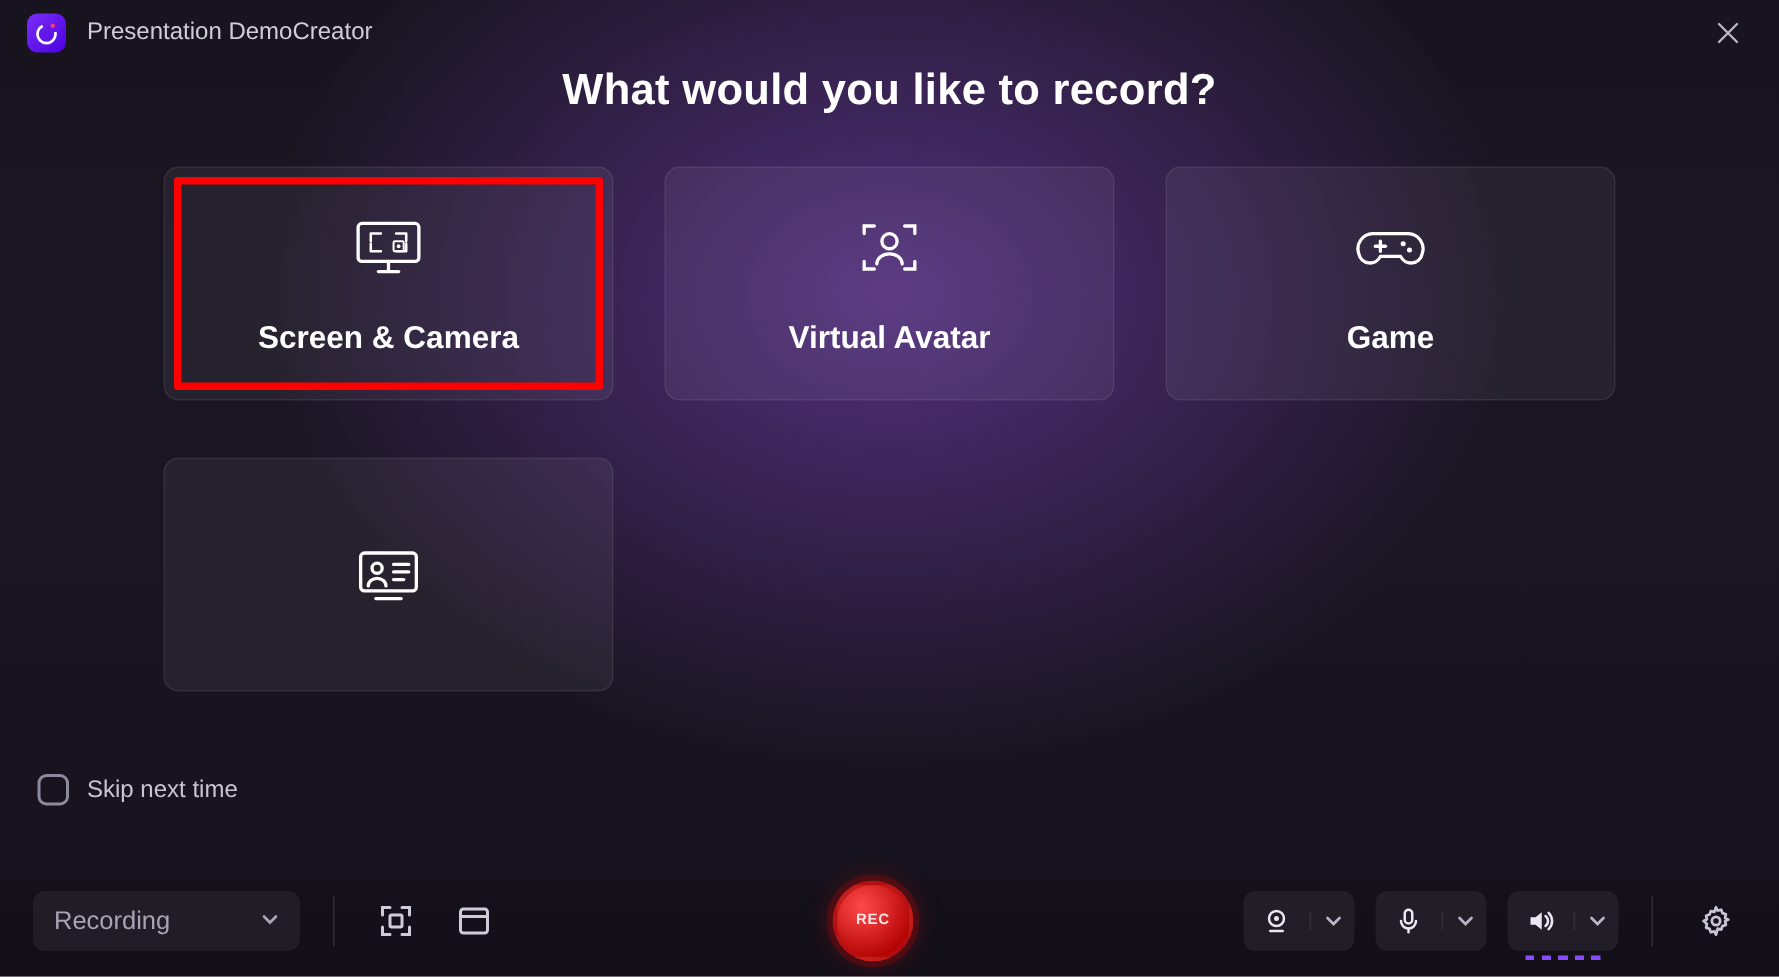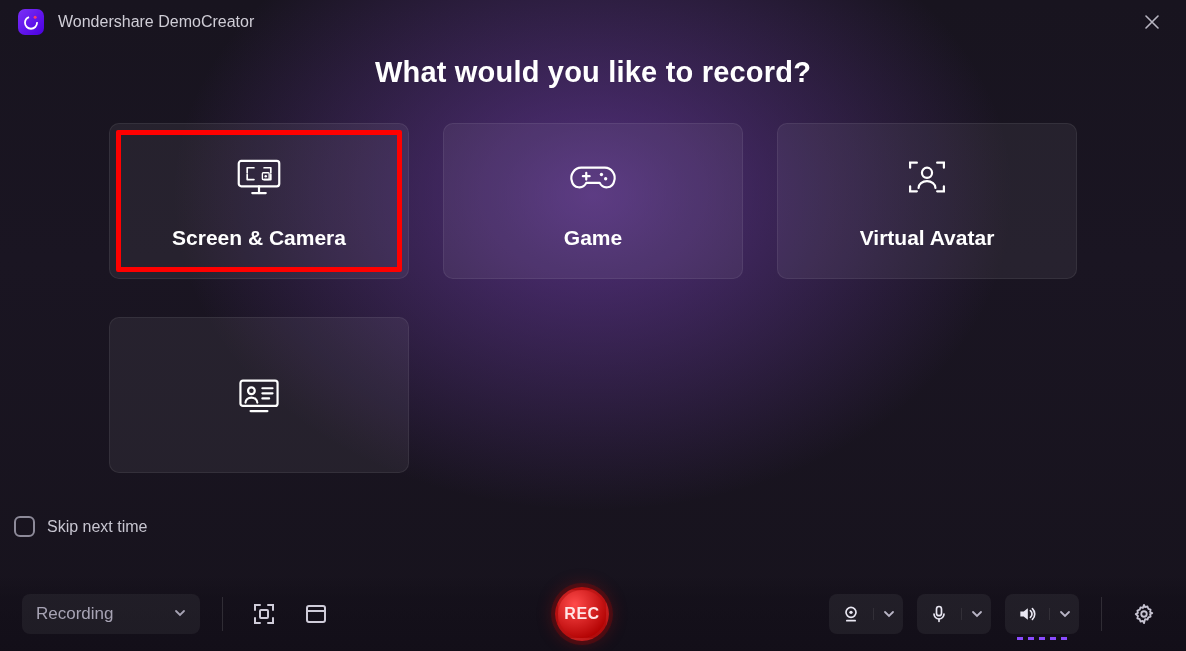"Wondershare DemoCreator" div.app-title { text: Wondershare -> Presentation }
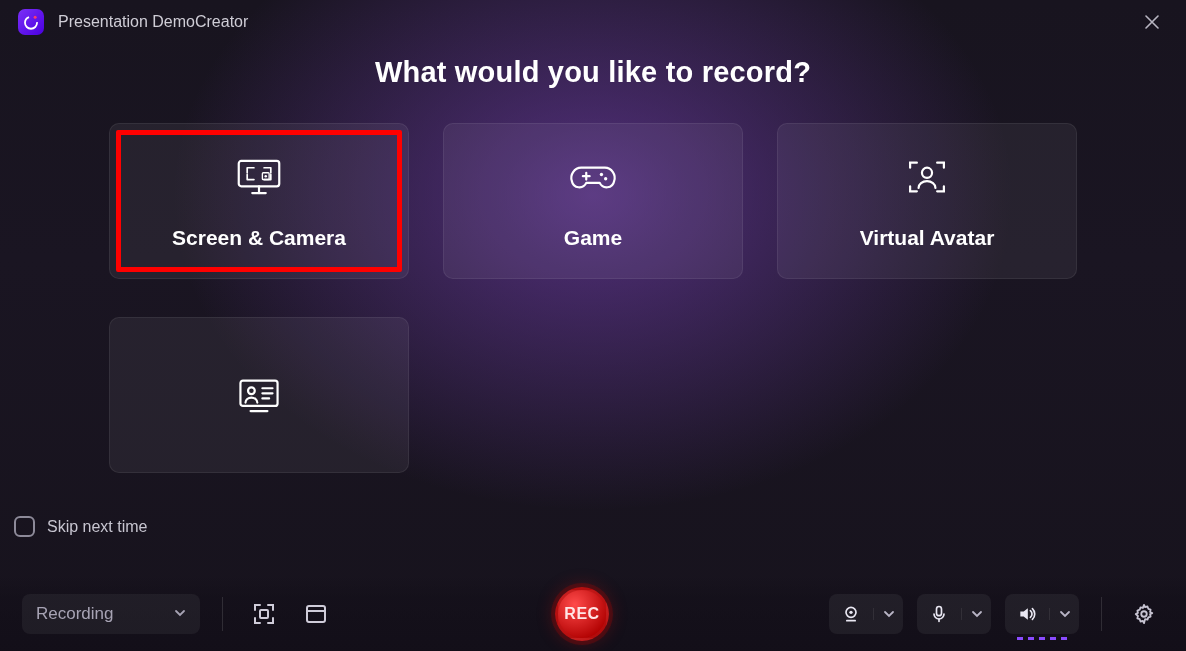"What would you like to" .heading { margin-top: 12px -> 0 }
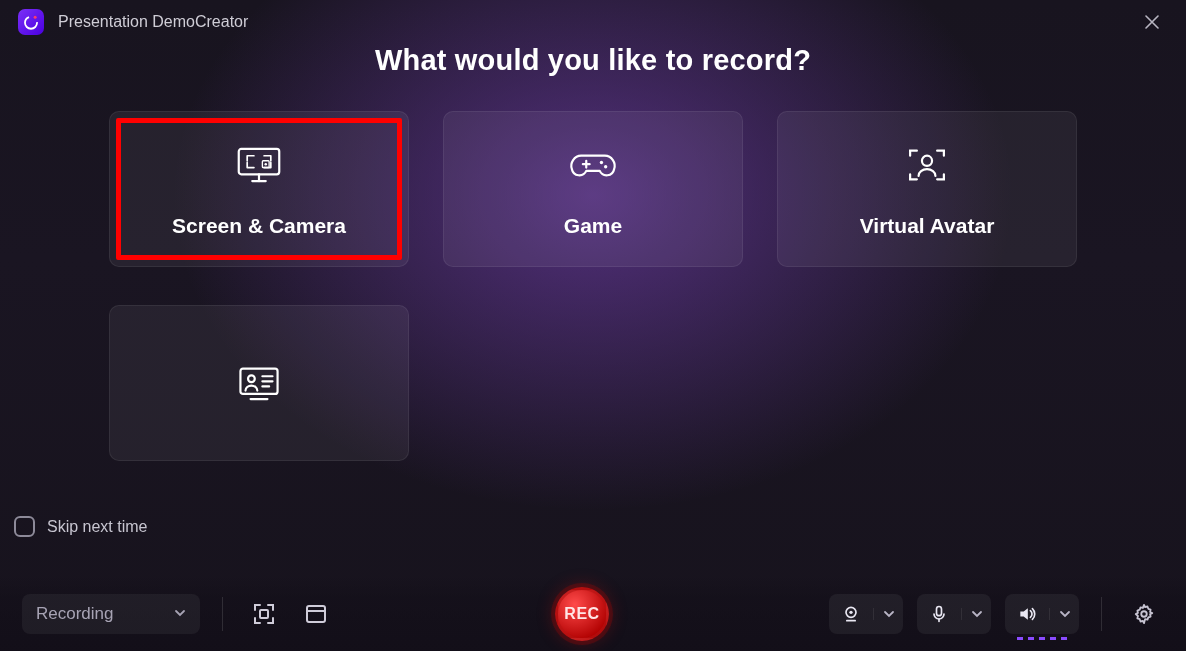"Game" div.card { order: before "Virtual Avatar" -> after "Virtual Avatar" }
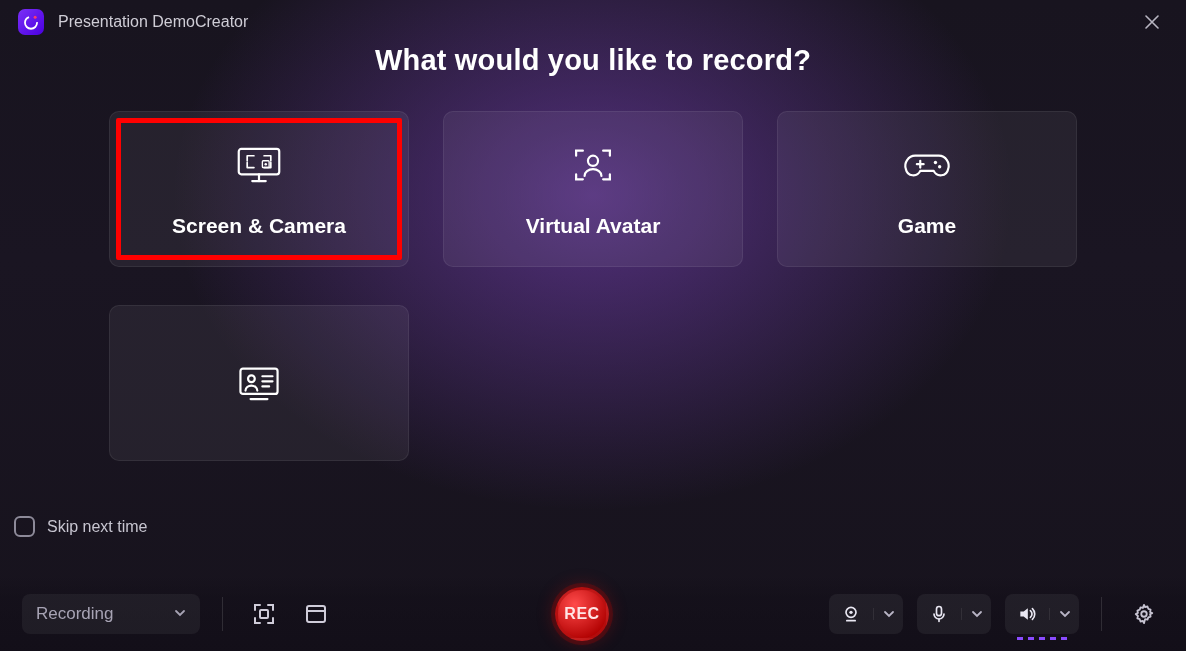"Skip next time" .skip-row { left: 14px -> 25px }
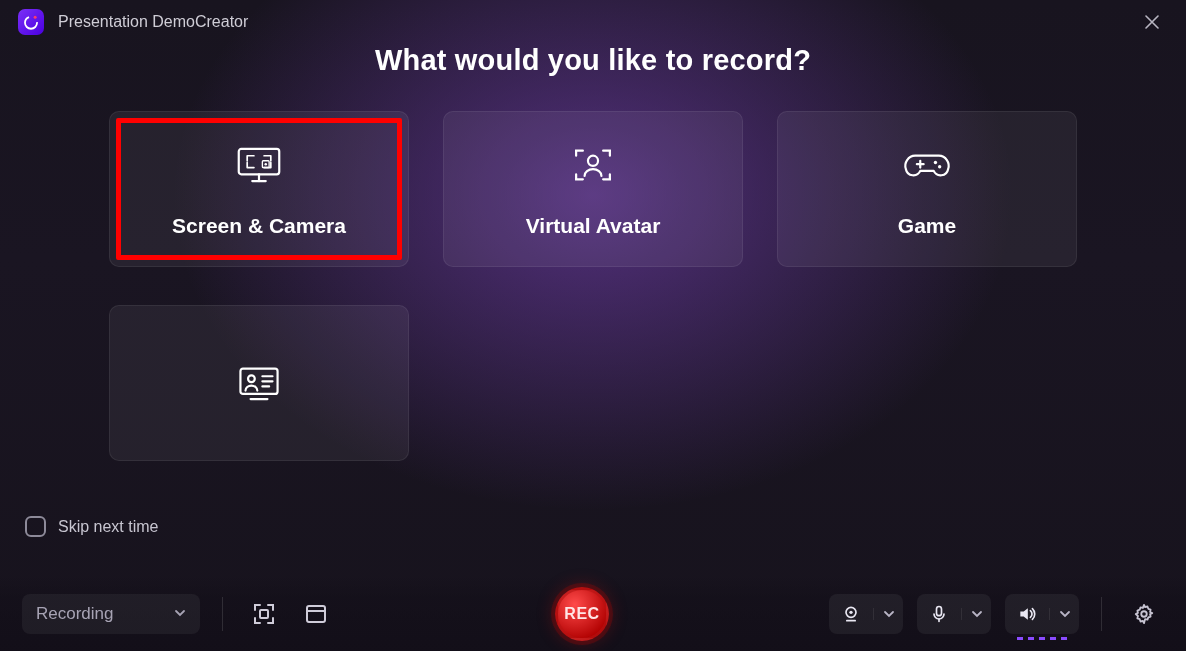"REC" .rec-btn span { font-size: 16px -> 10px }
